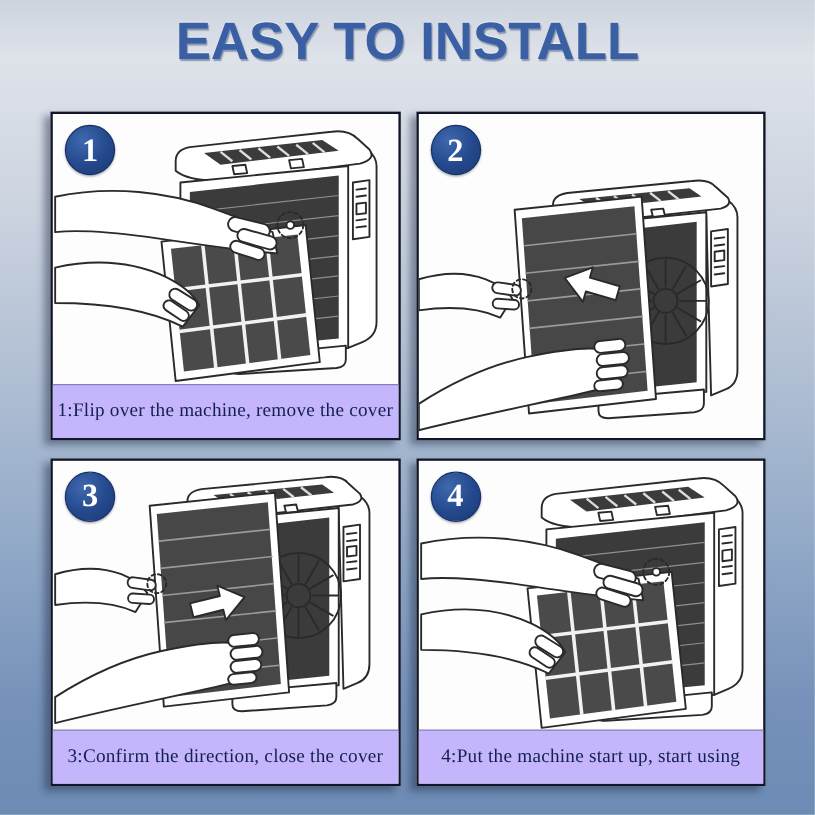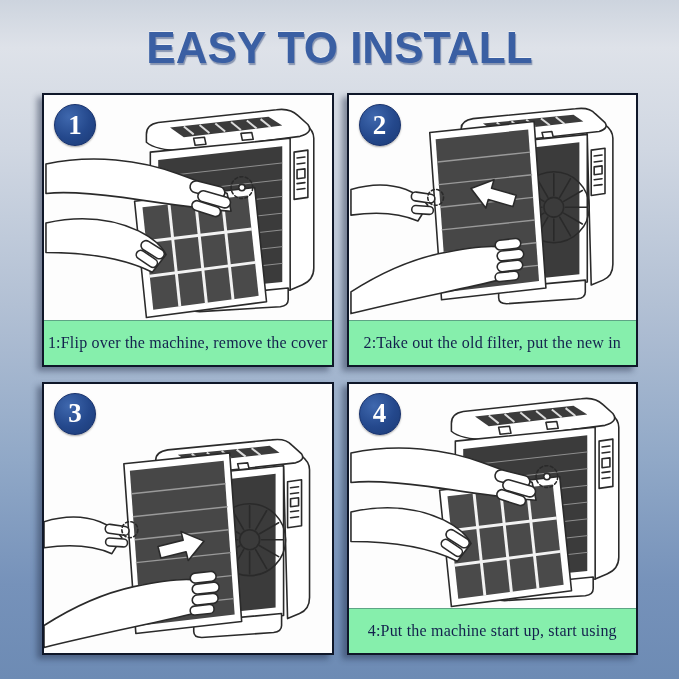"EASY TO INSTALL" .title { top: 23px -> 10px }
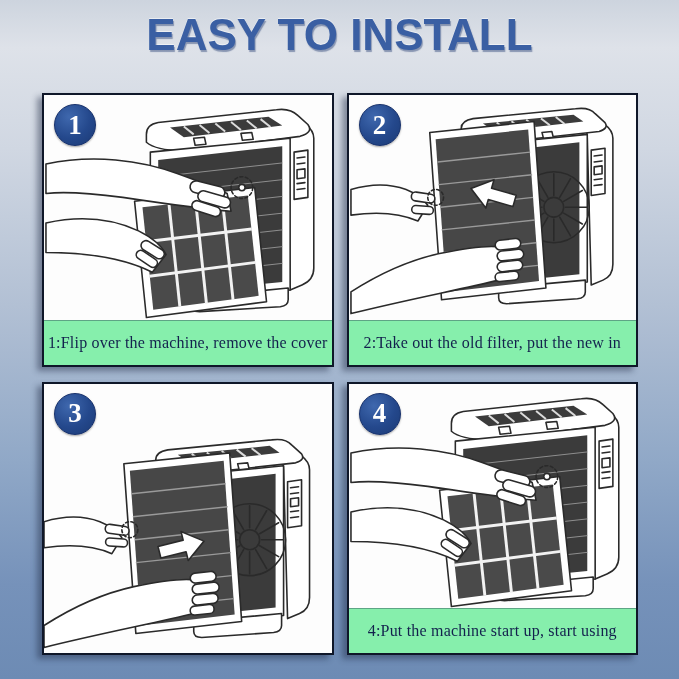"1:Flip over the machine, remove" .caption { background: #86efac -> #c4b5fd }
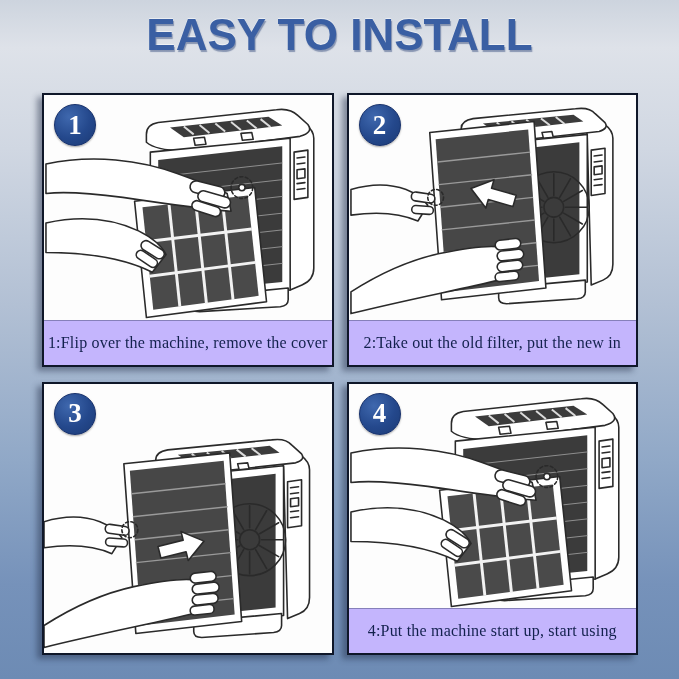"2:Take out the old filter," div.caption { html: <div>2:Take out the old filter, put the new in</div> -> none }
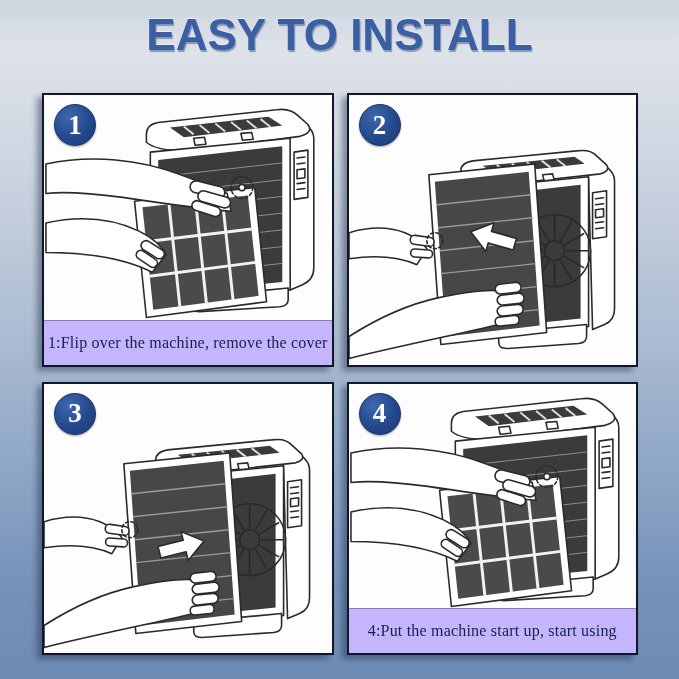"3:Confirm the direction, close the" div.caption { html: none -> <div>3:Confirm the direction, close the cover</div> }
